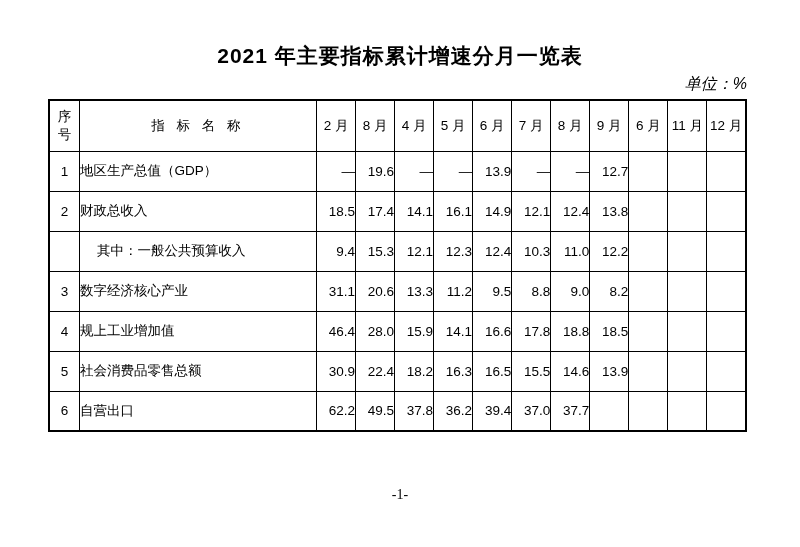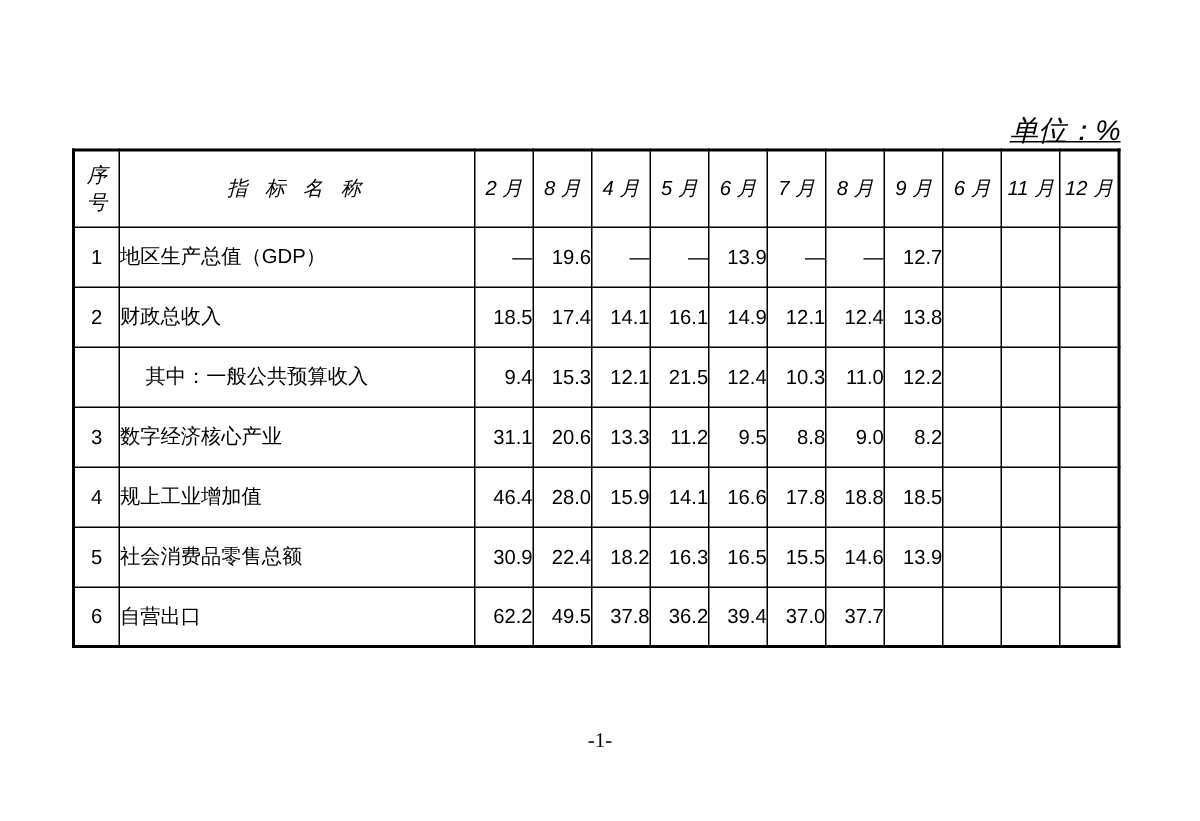"2021 年主要指标累计增速分月一览表" h1.doc-title { html: none -> <h1>2021 年主要指标累计增速分月一览表</h1> }
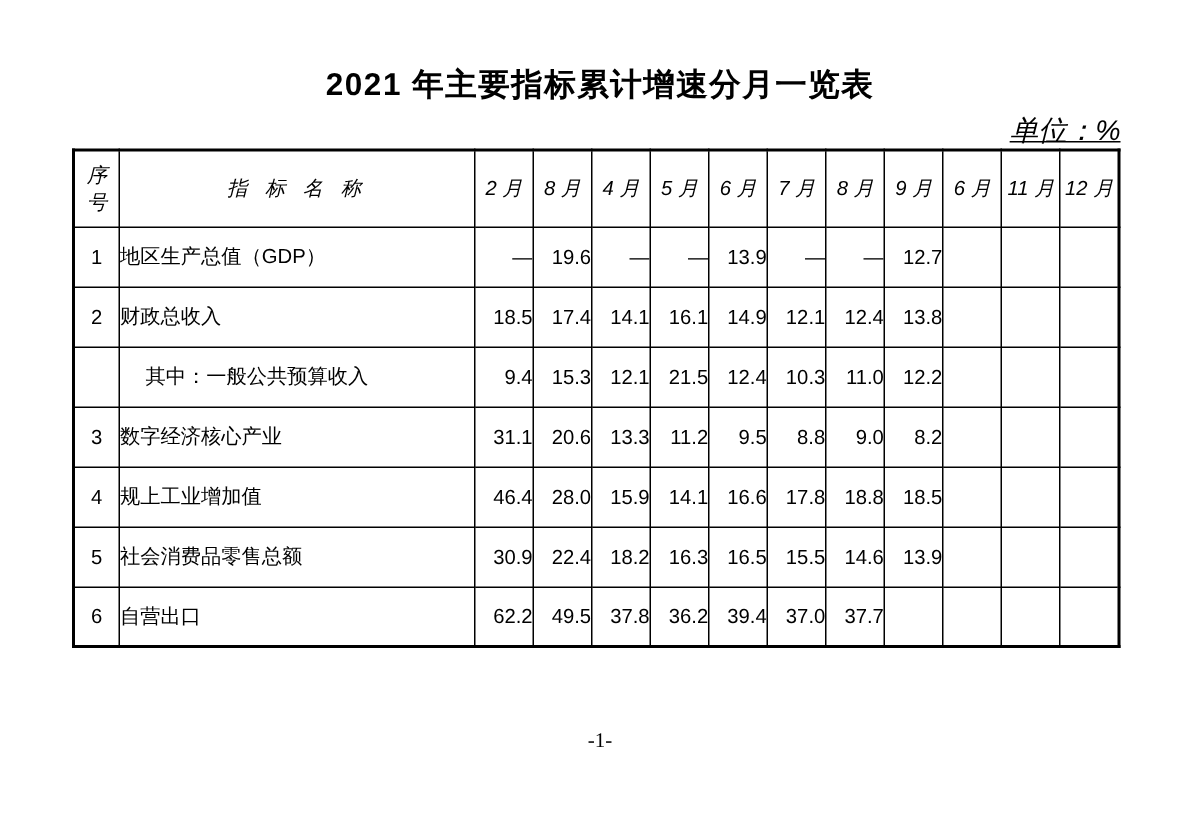"单位：%" .unit-label { font-size: 19px -> 16px; text-decoration: underline -> none }
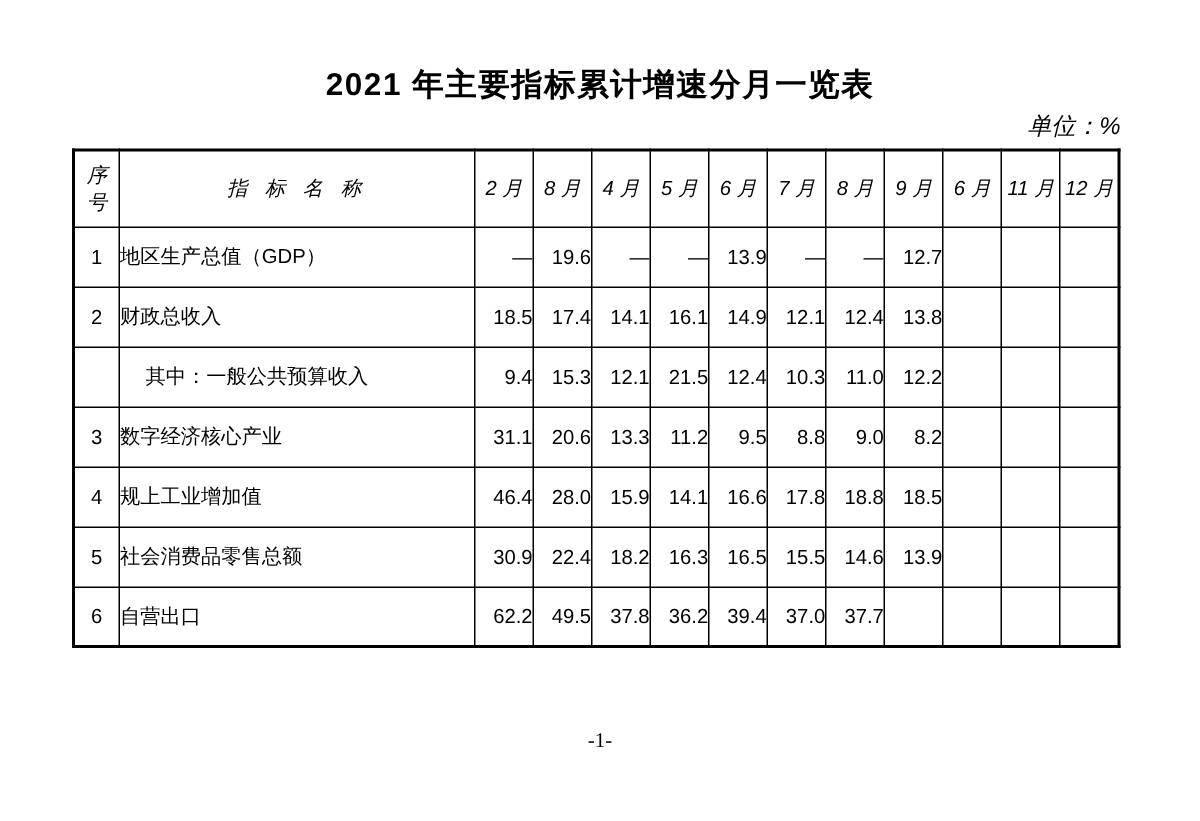"序号" thead tr { font-style: italic -> none }
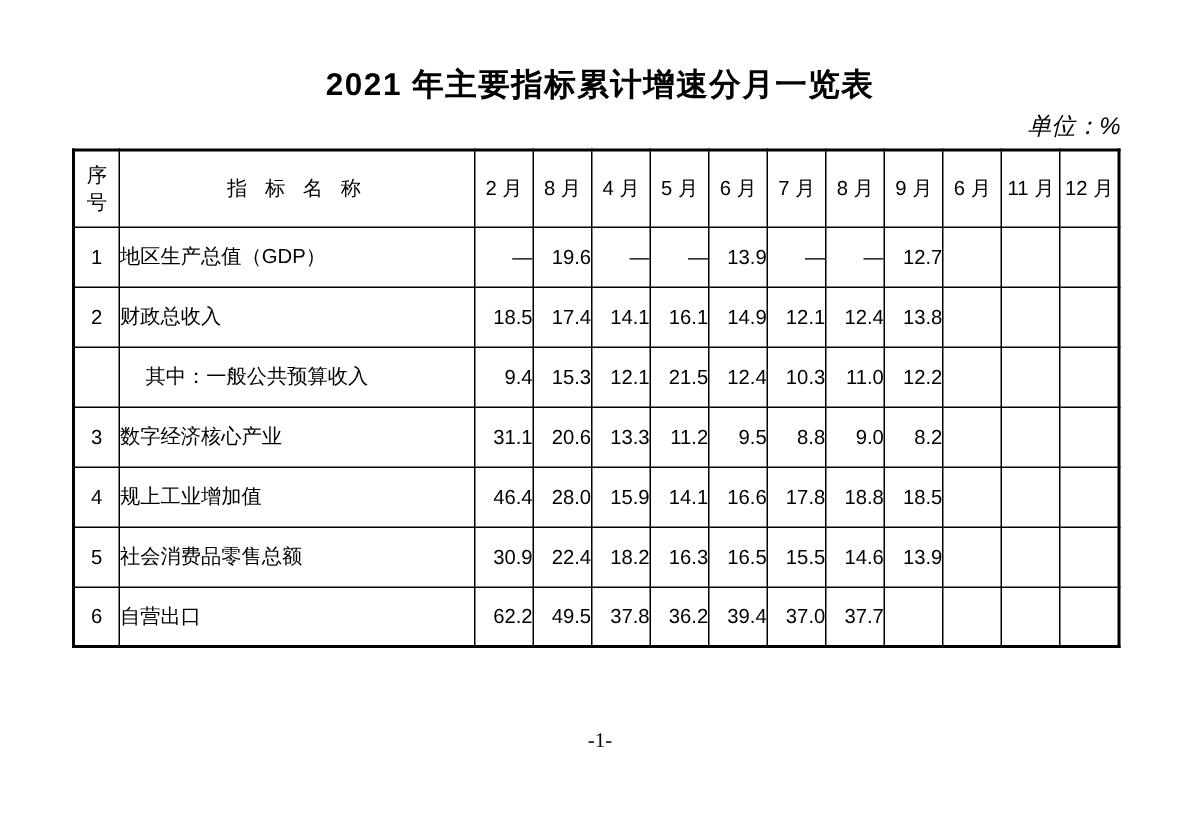"21.5" td.c-val { text: 21.5 -> 12.3 }
